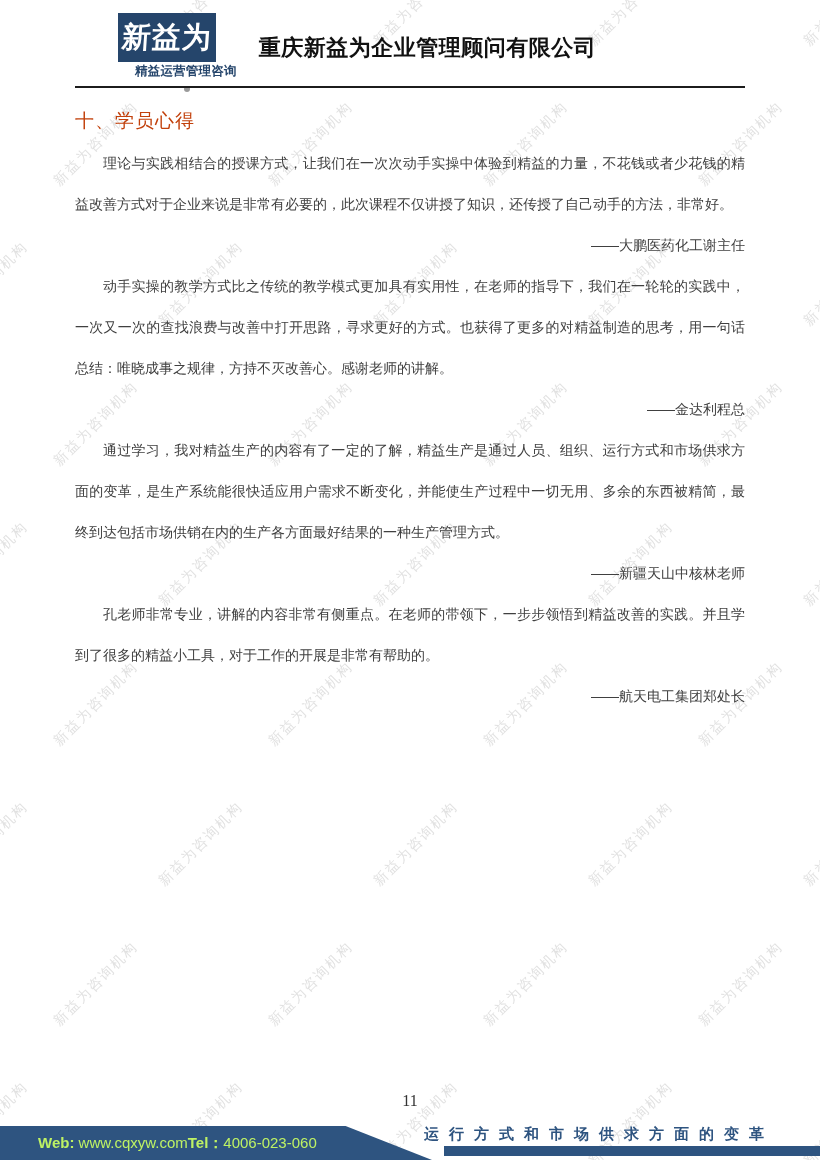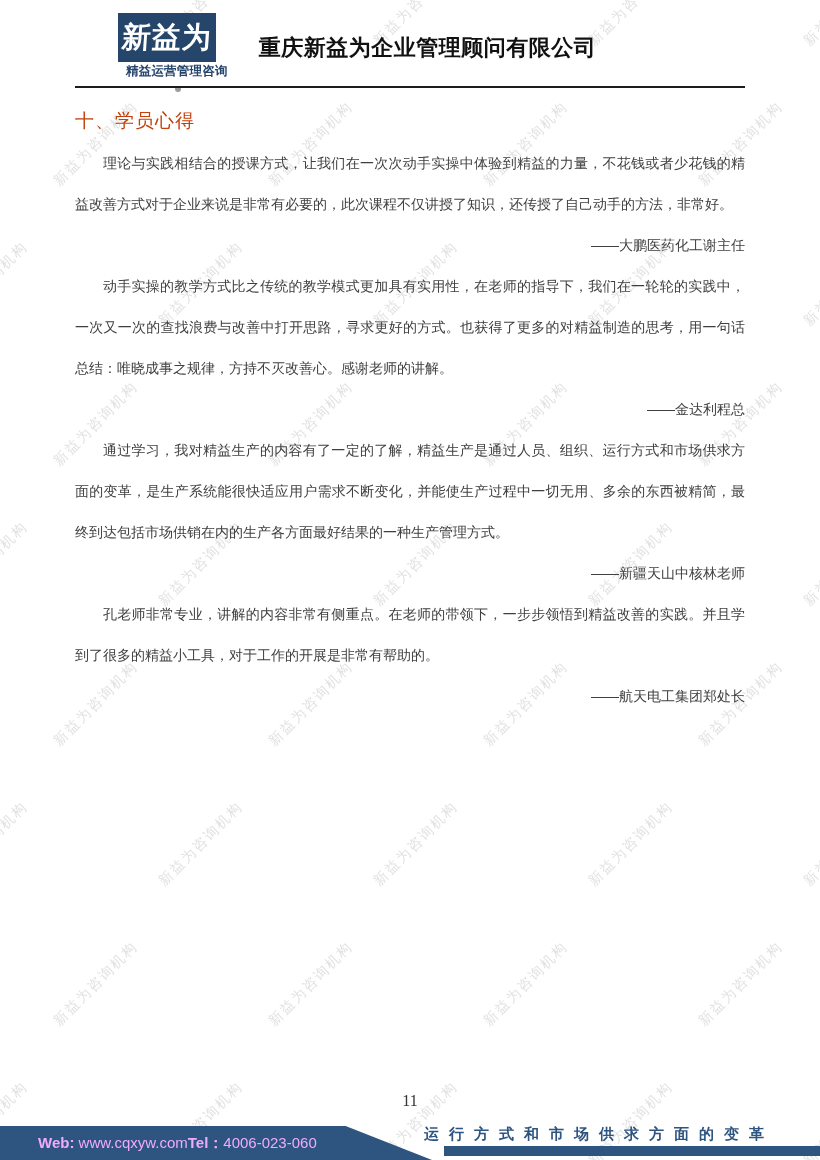"精益运营管理咨询" .logo-sub-row { left: 126px -> 135px }
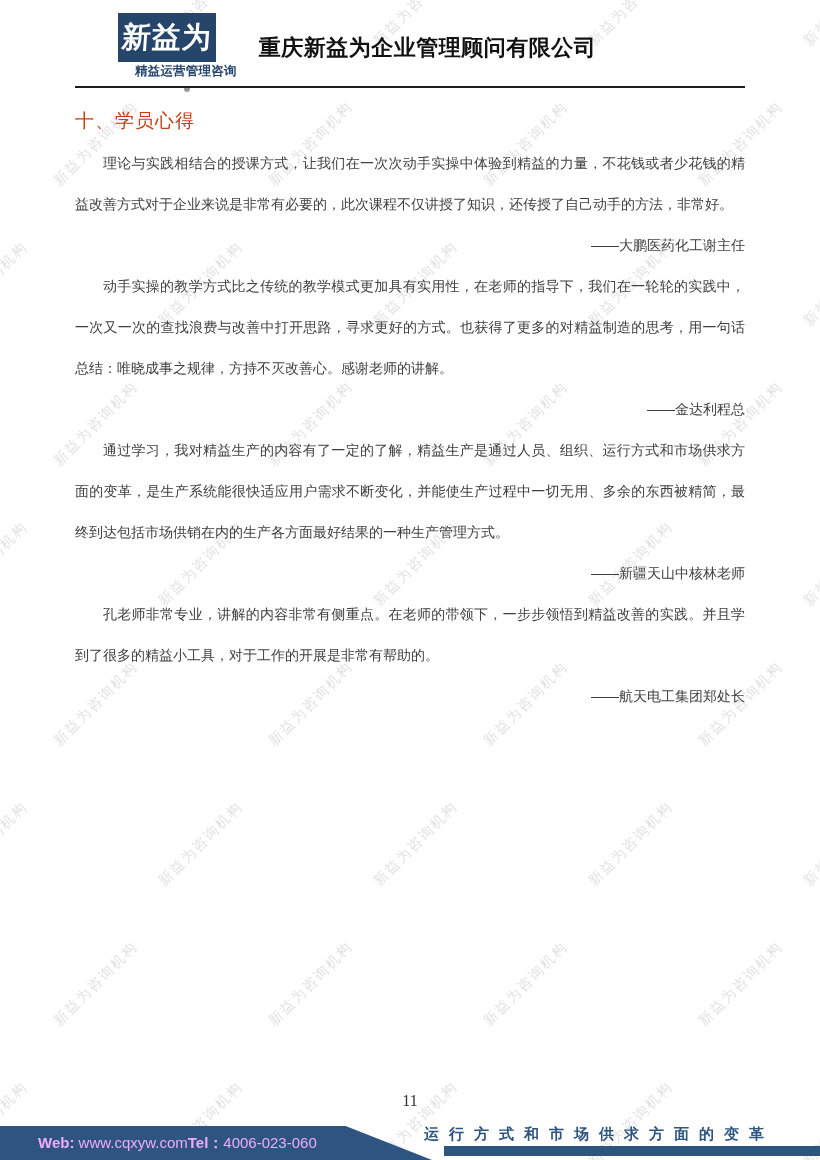"Web: www.cqxyw.comTel：4006-023-060" .footer-contact { color: #f0abfc -> #bef264 }
